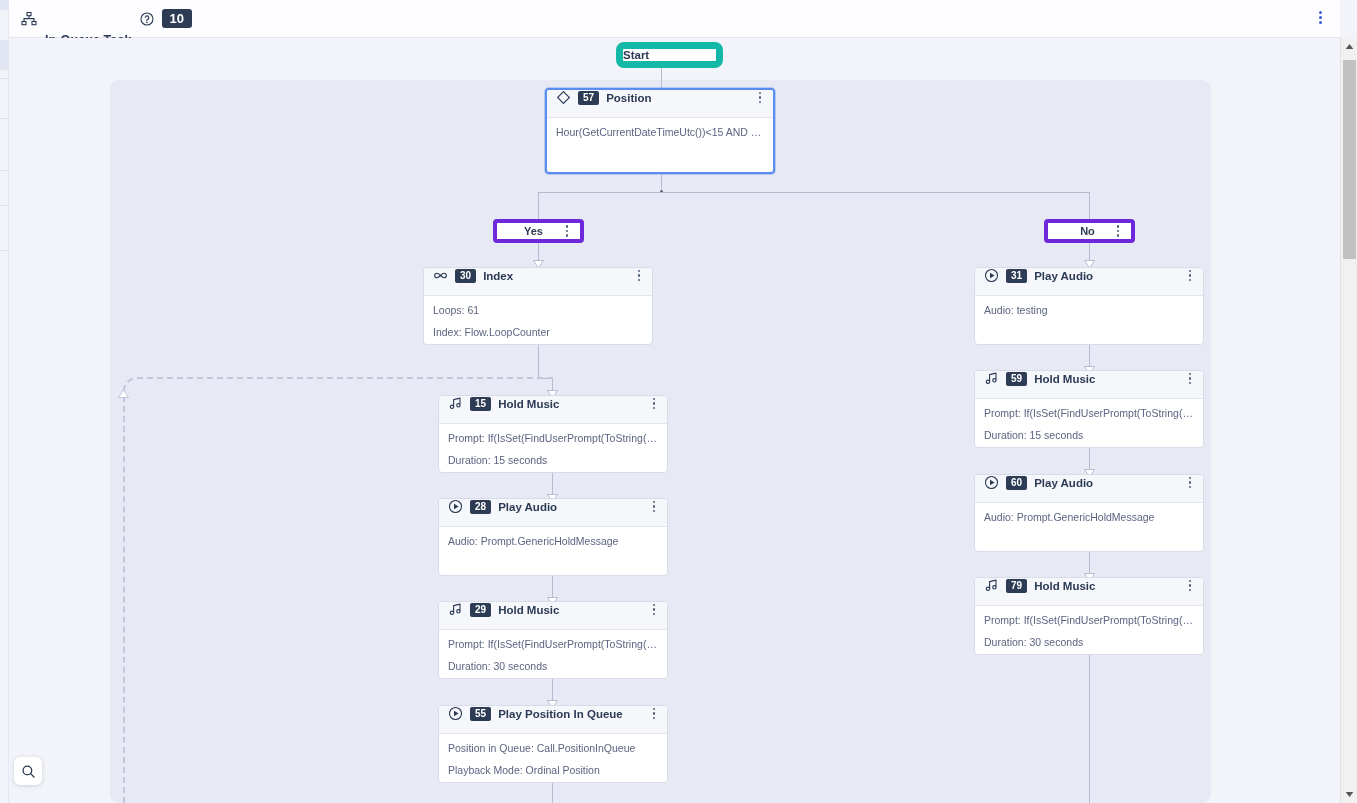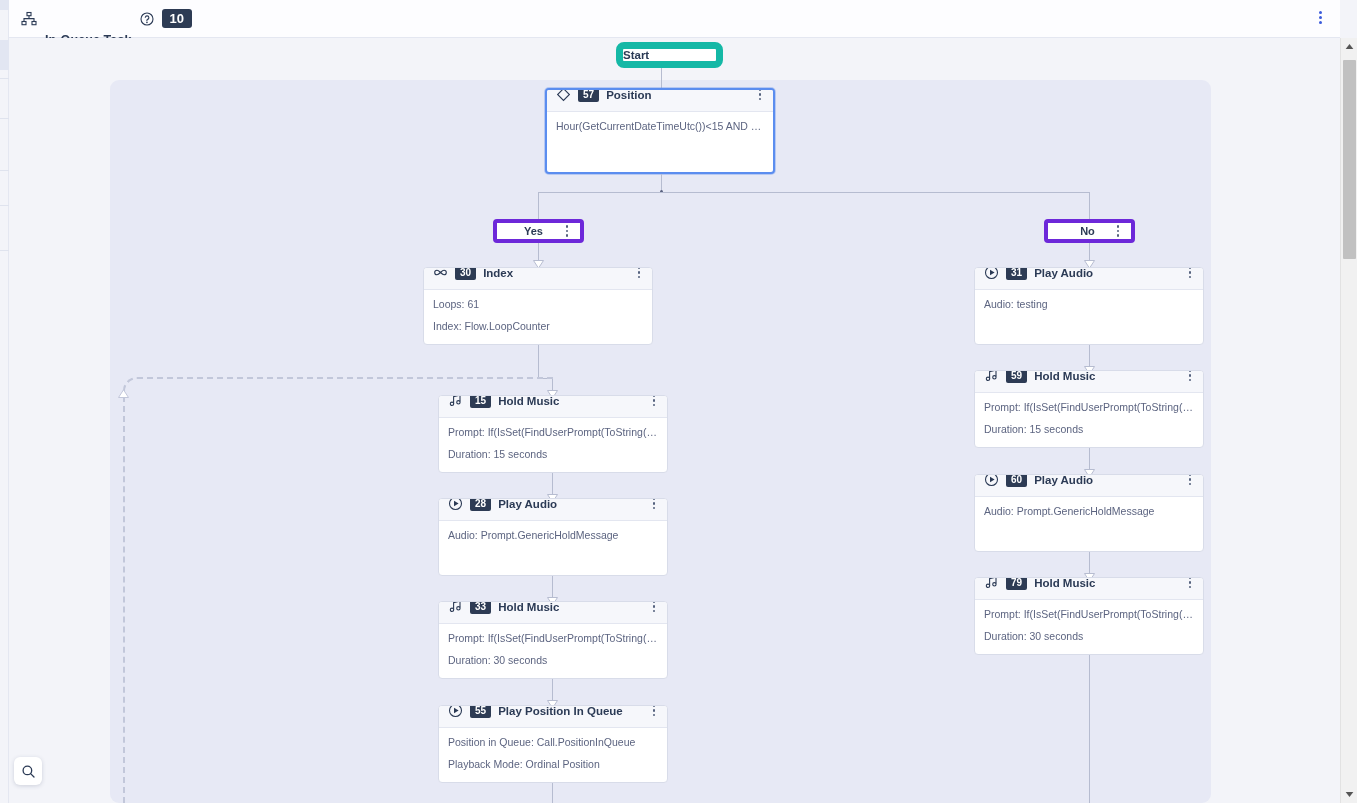"57" .node-head { height: 22px -> 28px }
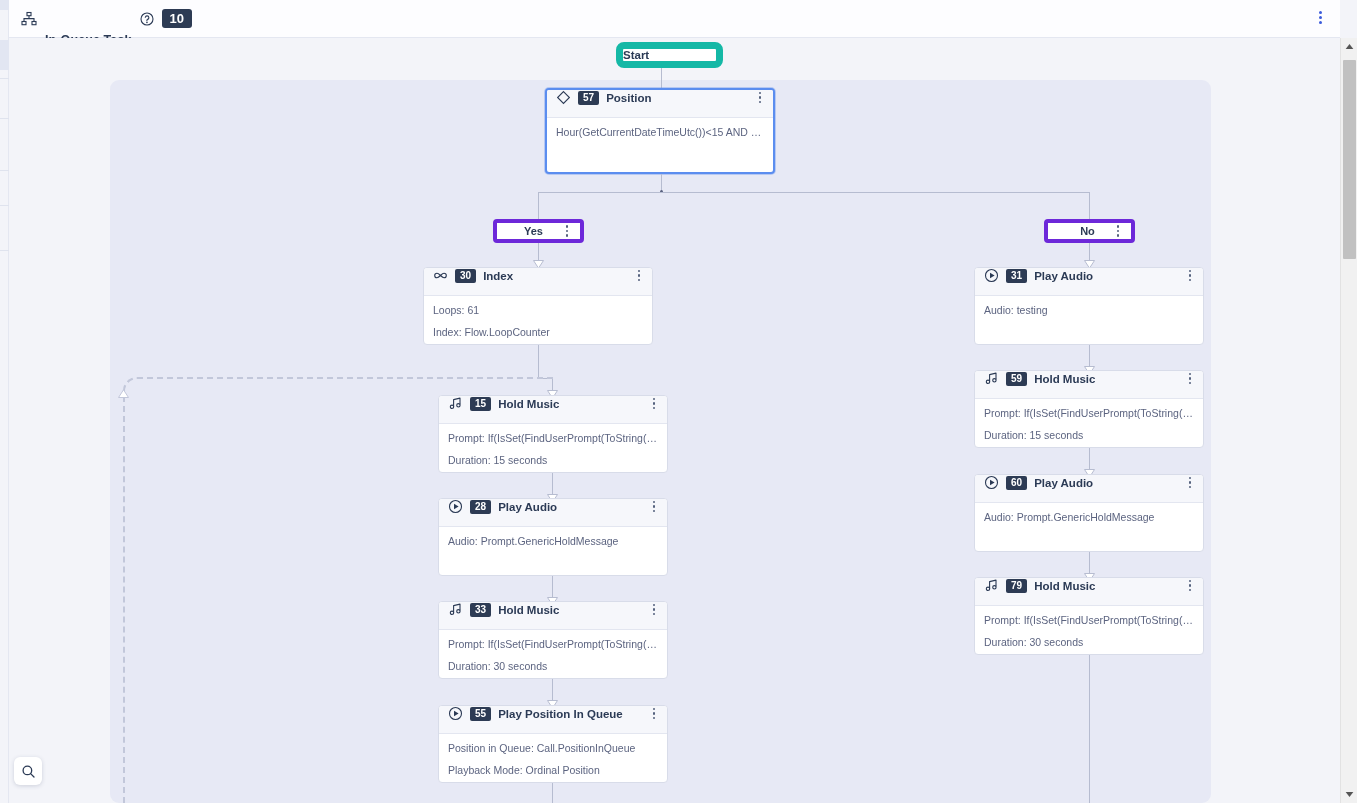"33" span.node-badge { text: 33 -> 29 }
